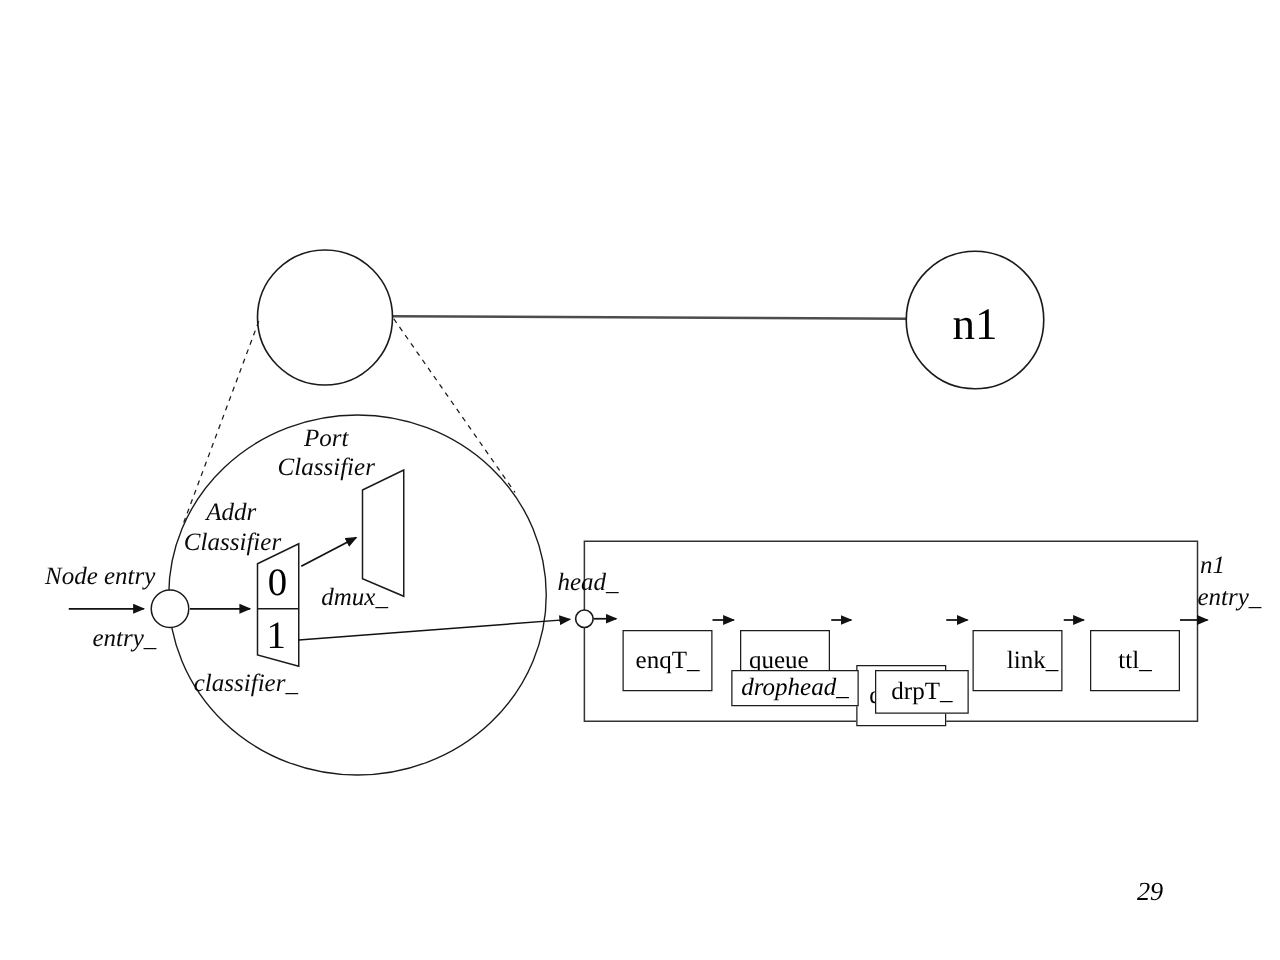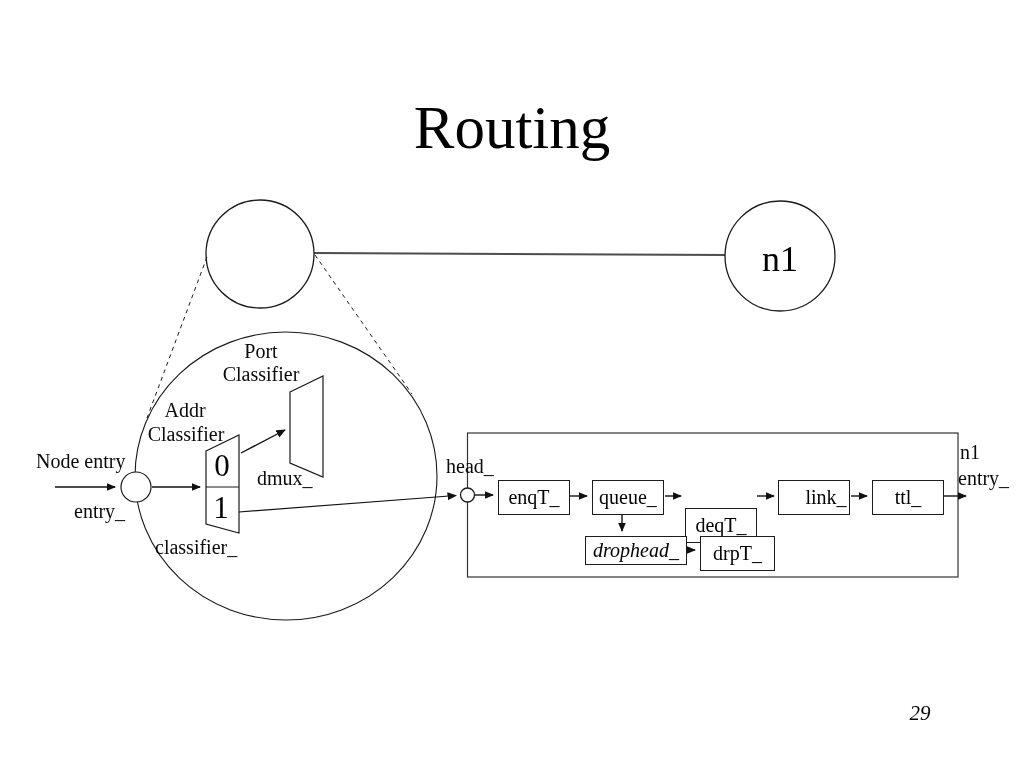"Routing" div.title { html: <div>Routing</div> -> none }
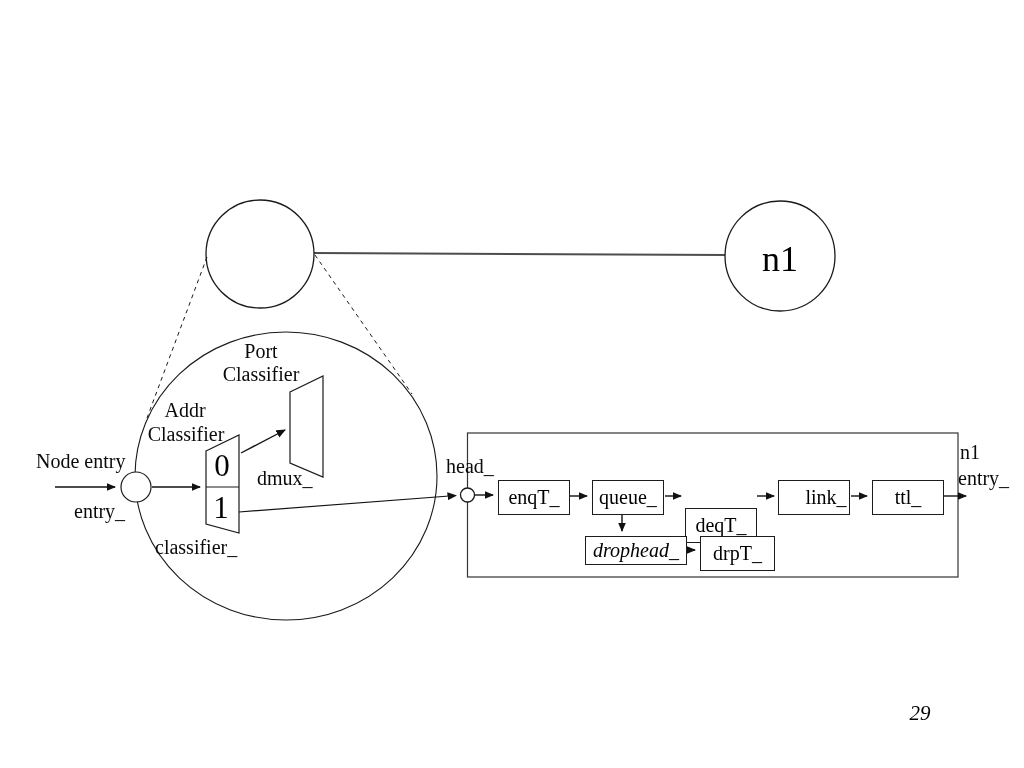"Port" .lbl { font-style: none -> italic }
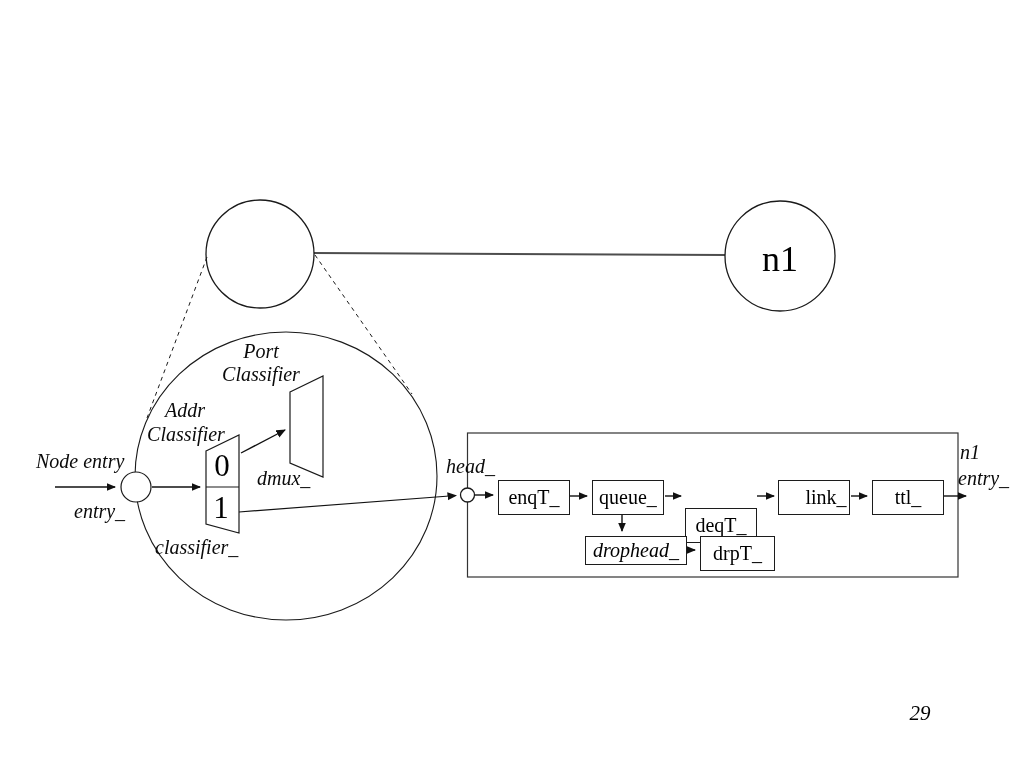"enqT_" .chainbox { height: 35px -> 49px; top: 480px -> 504px }
